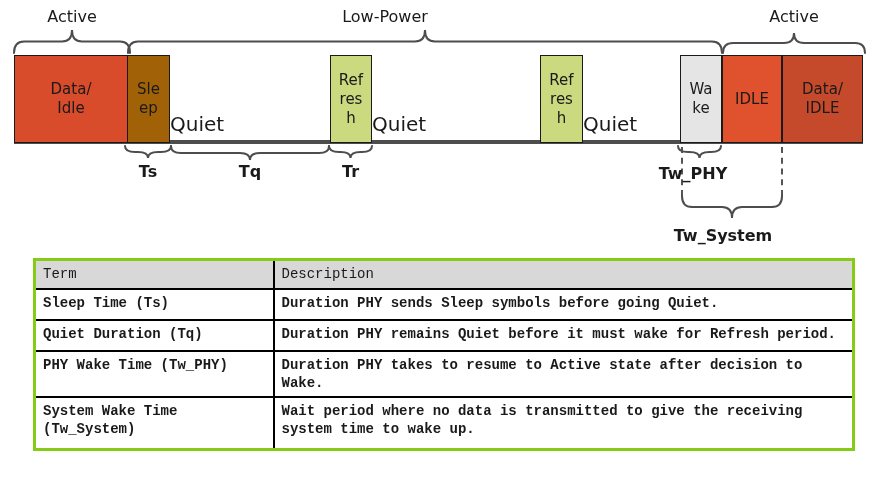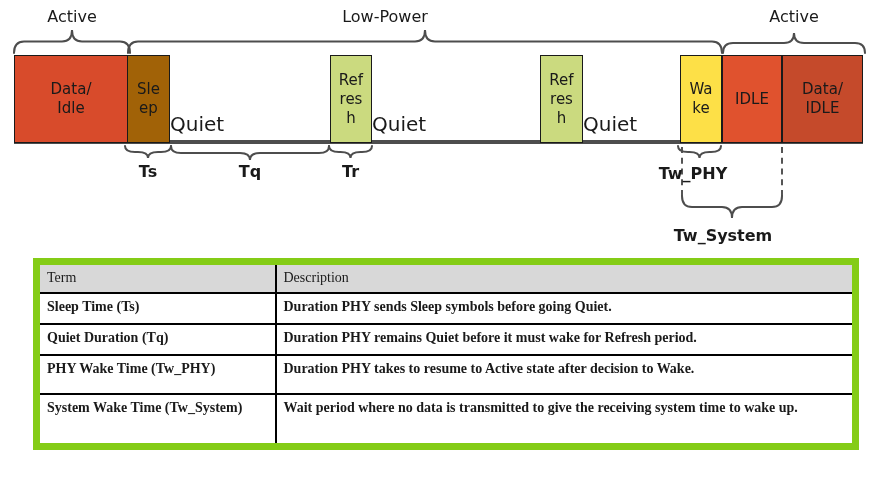"Wa" div.abs { background-color: #fde047 -> #e5e5e5 }
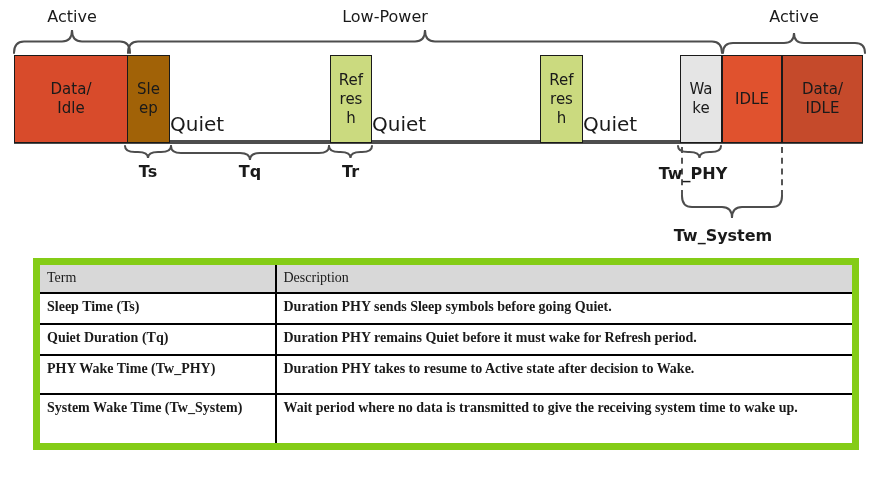"Term" table.def { border: 7px solid #84cc16 -> 3px solid #84cc16; font-family: Liberation Serif, serif -> Liberation Mono, monospace }
